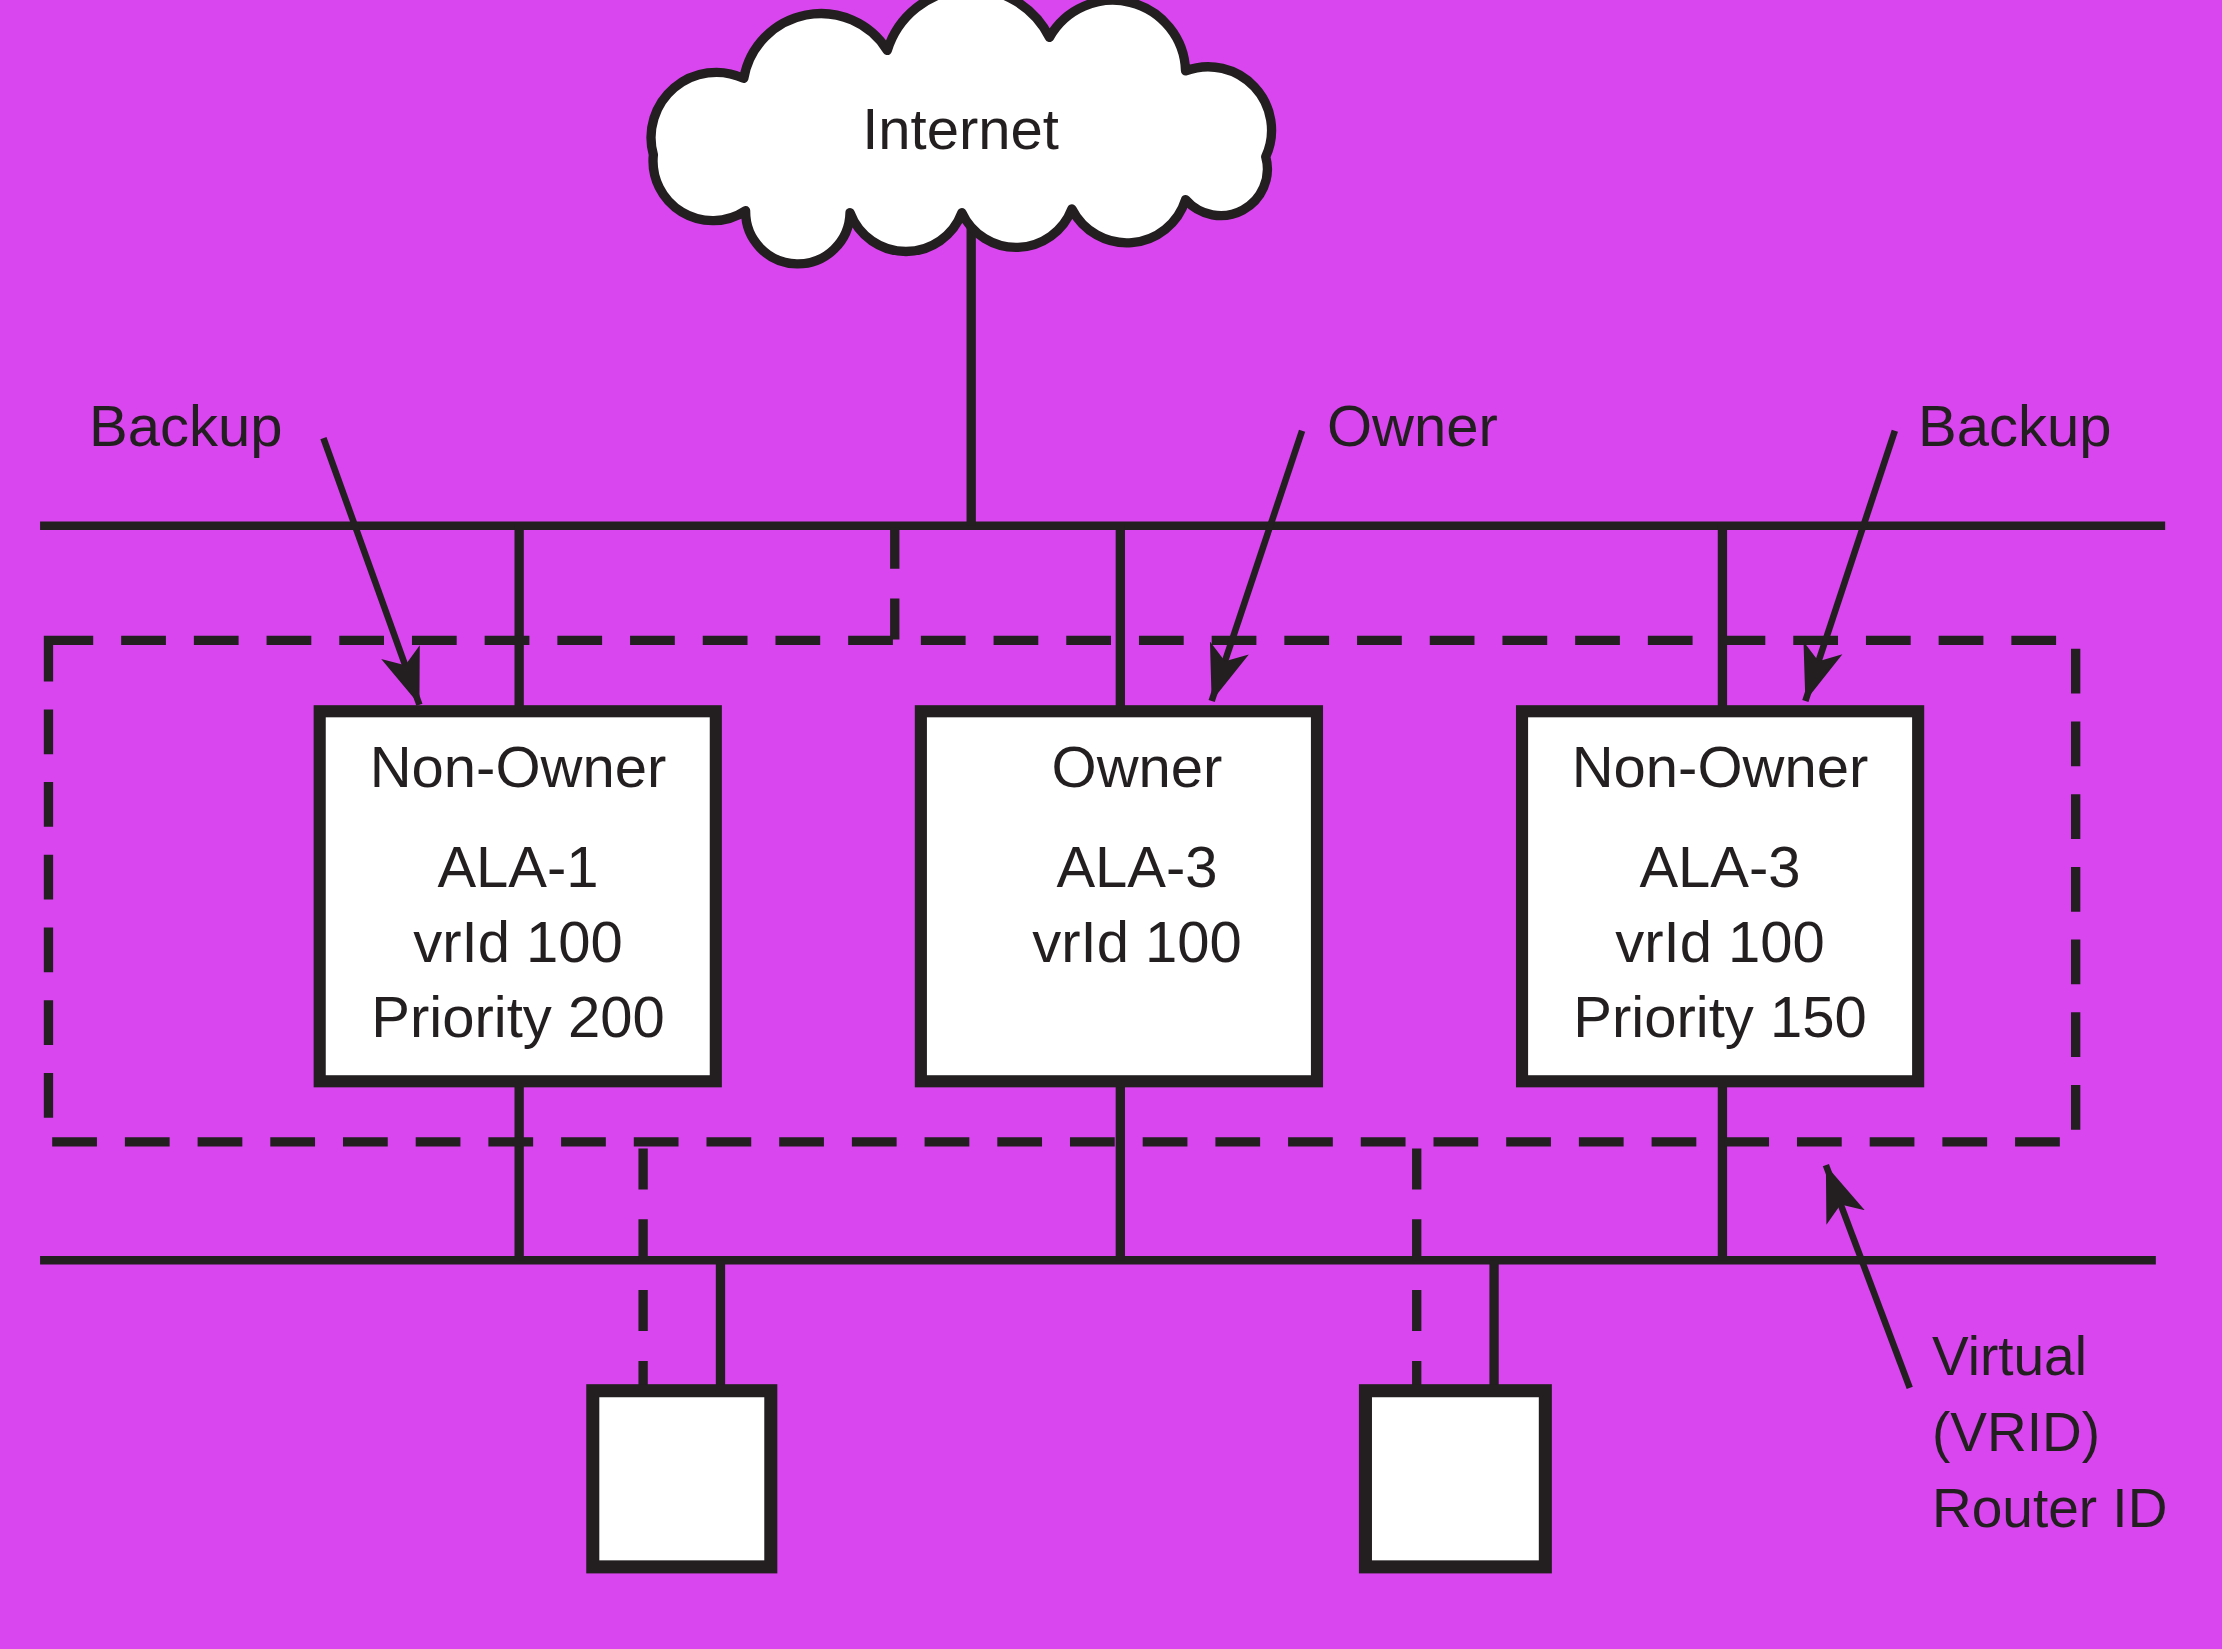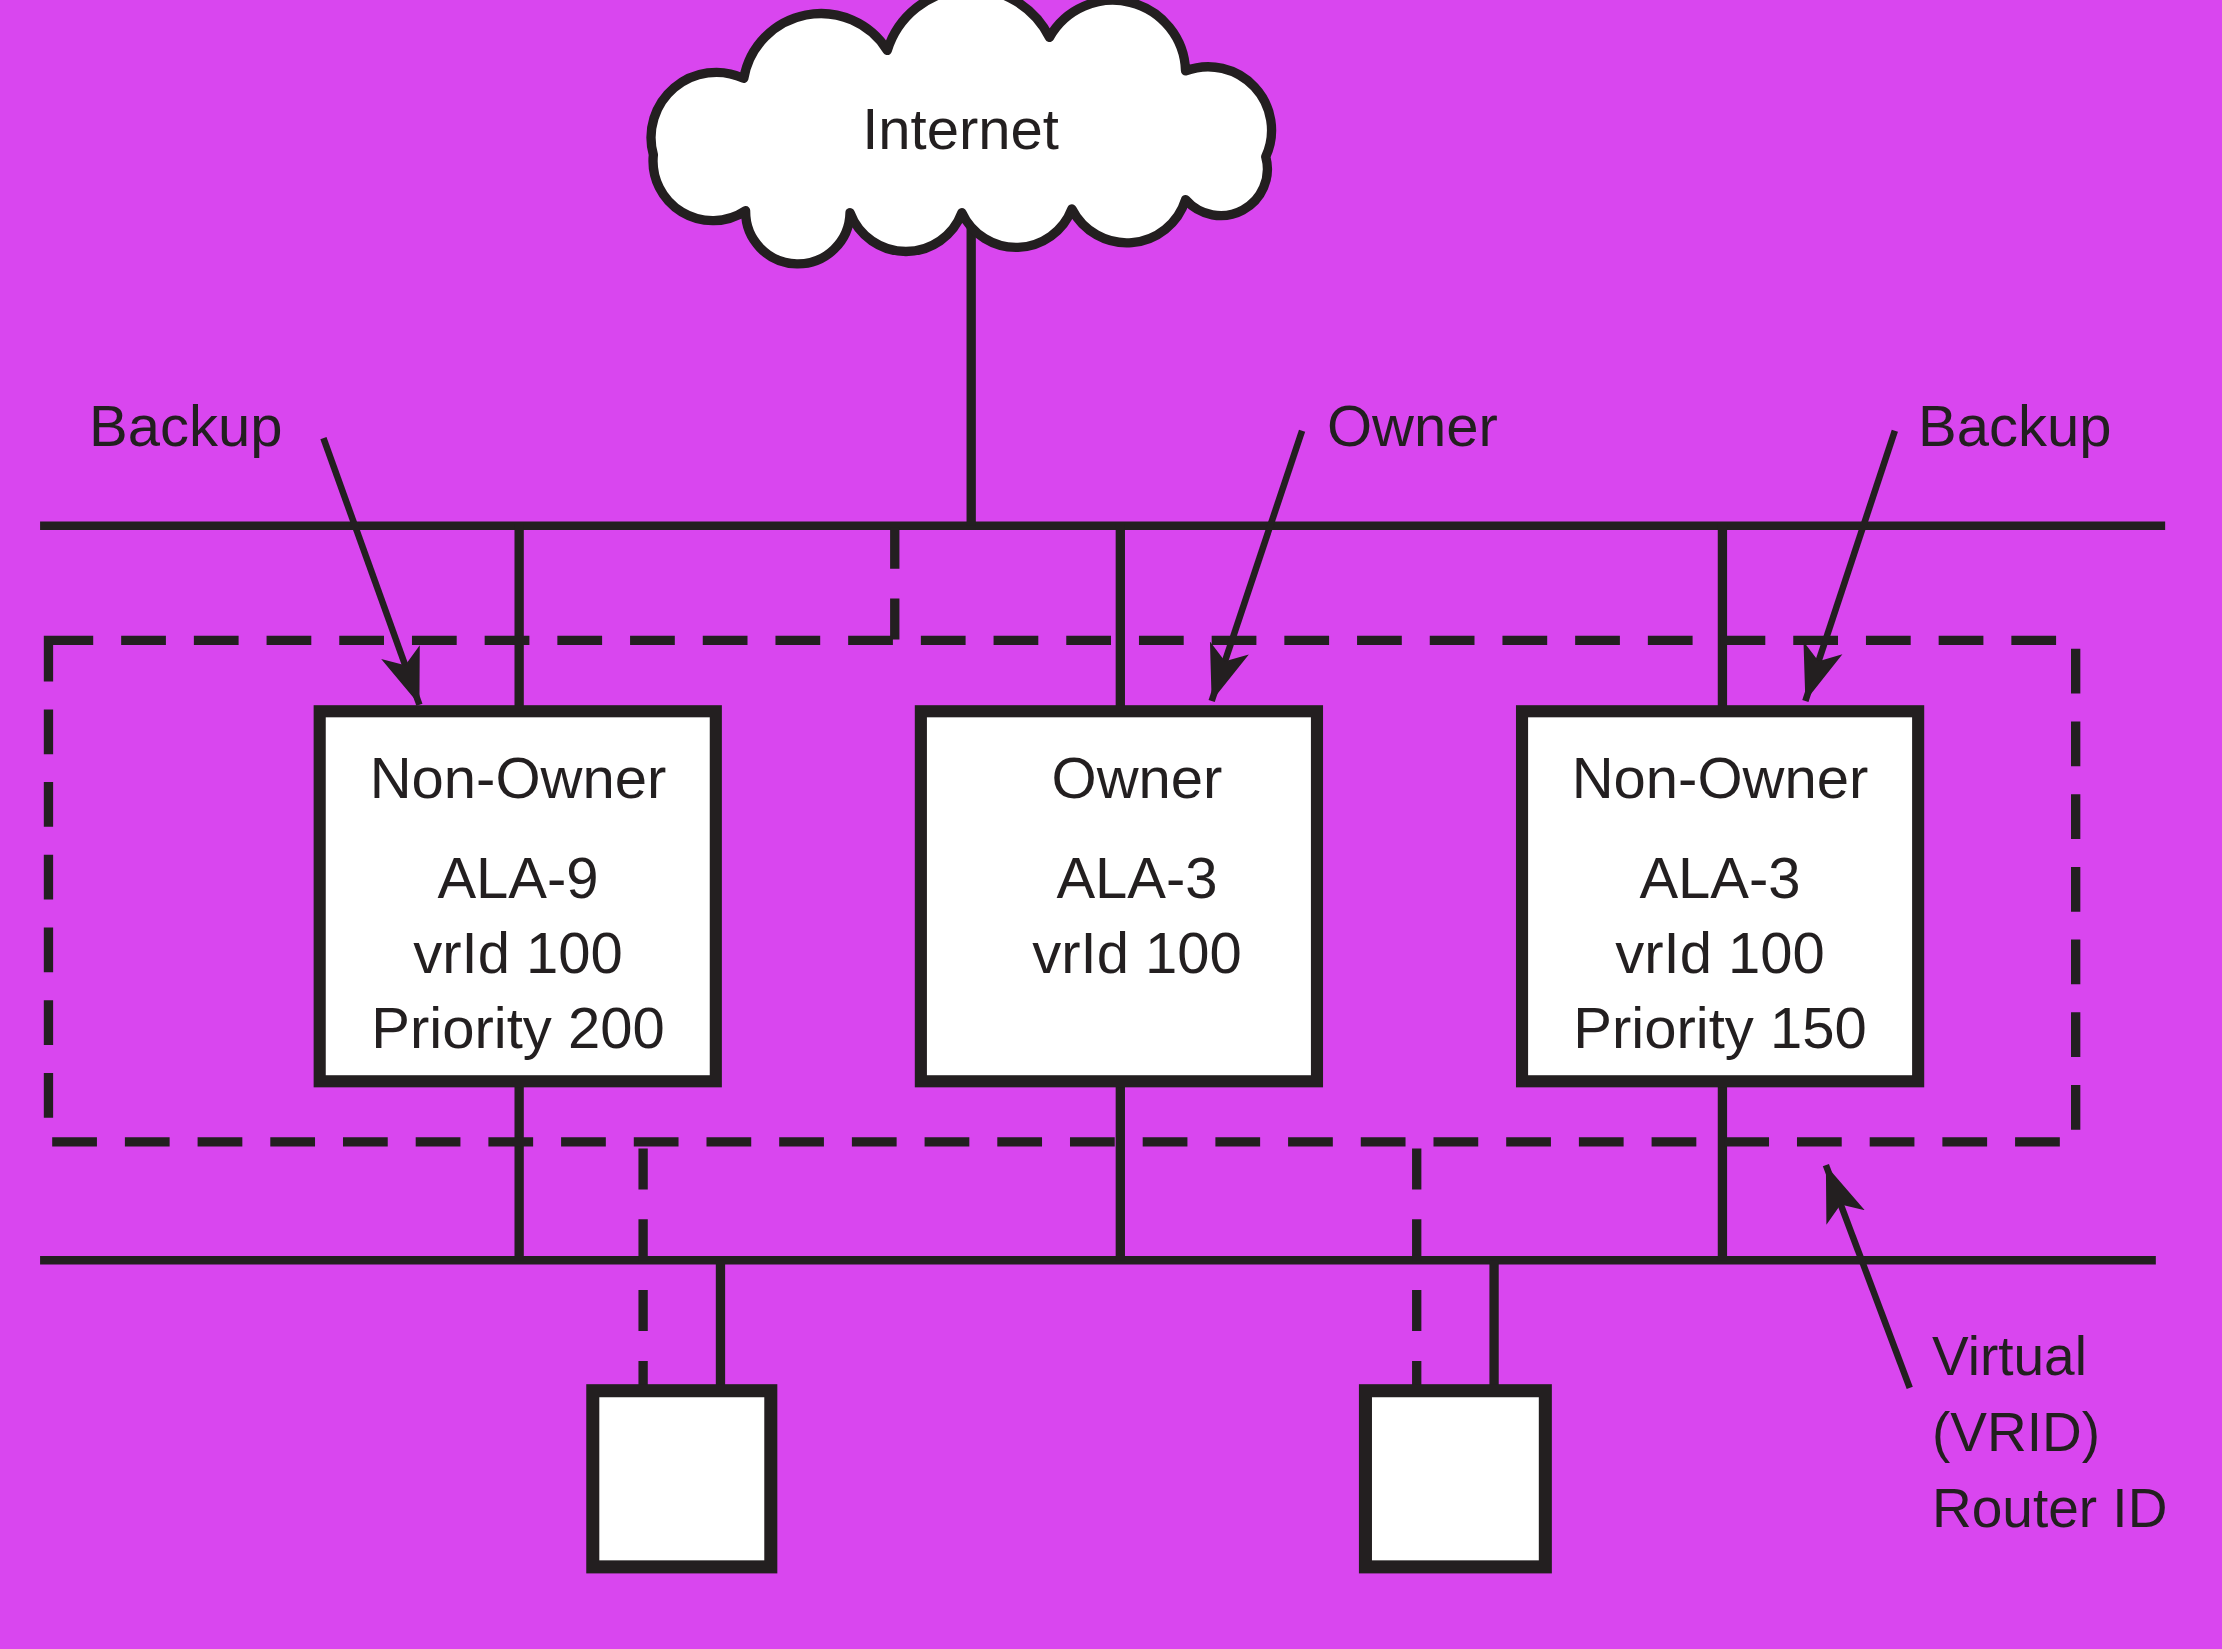"Non-Owner" .router-text .role { margin-top: 29px -> 18px }
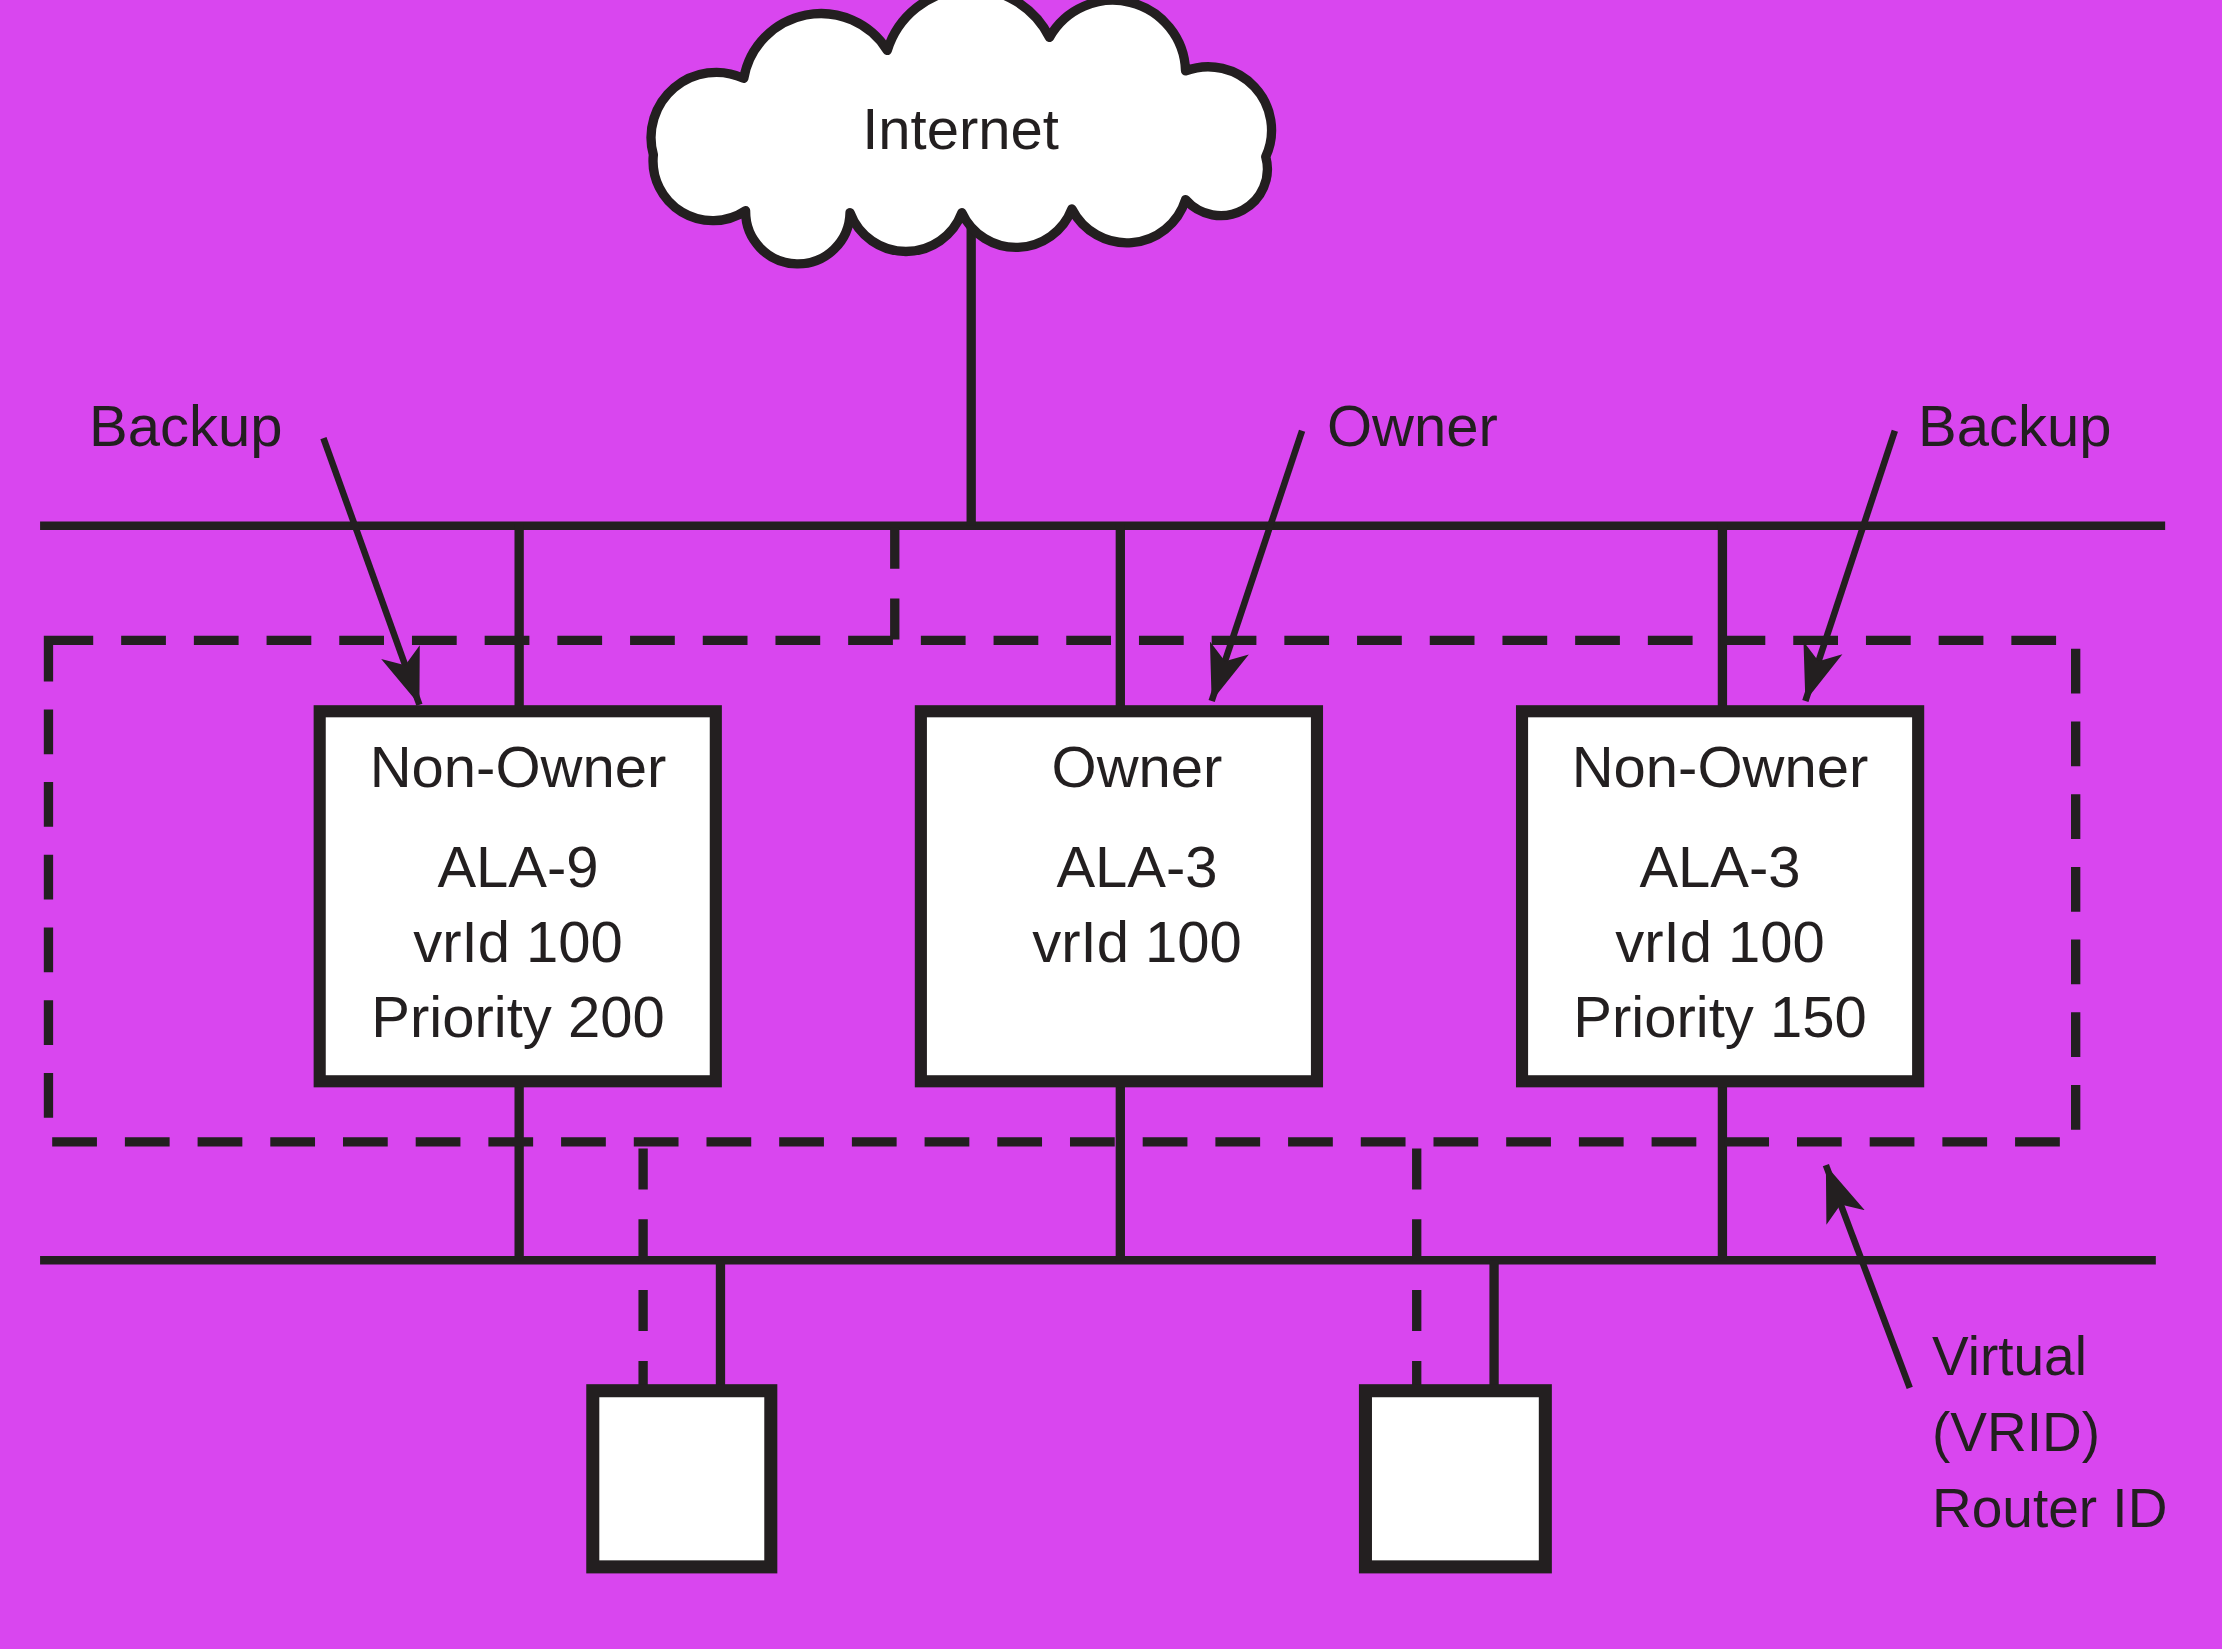"ALA-9" div { text: ALA-9 -> ALA-1 }
